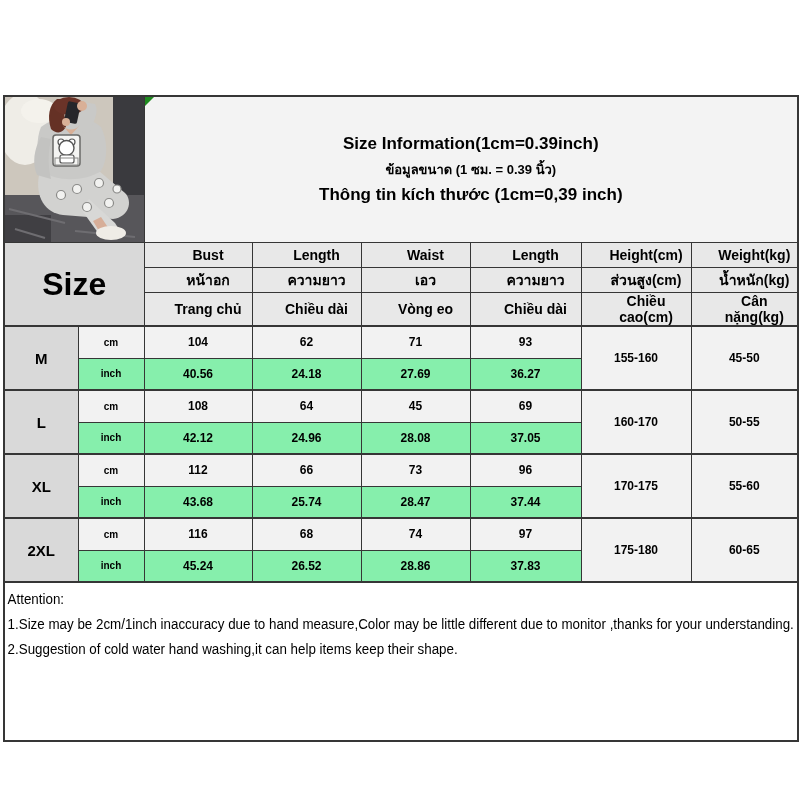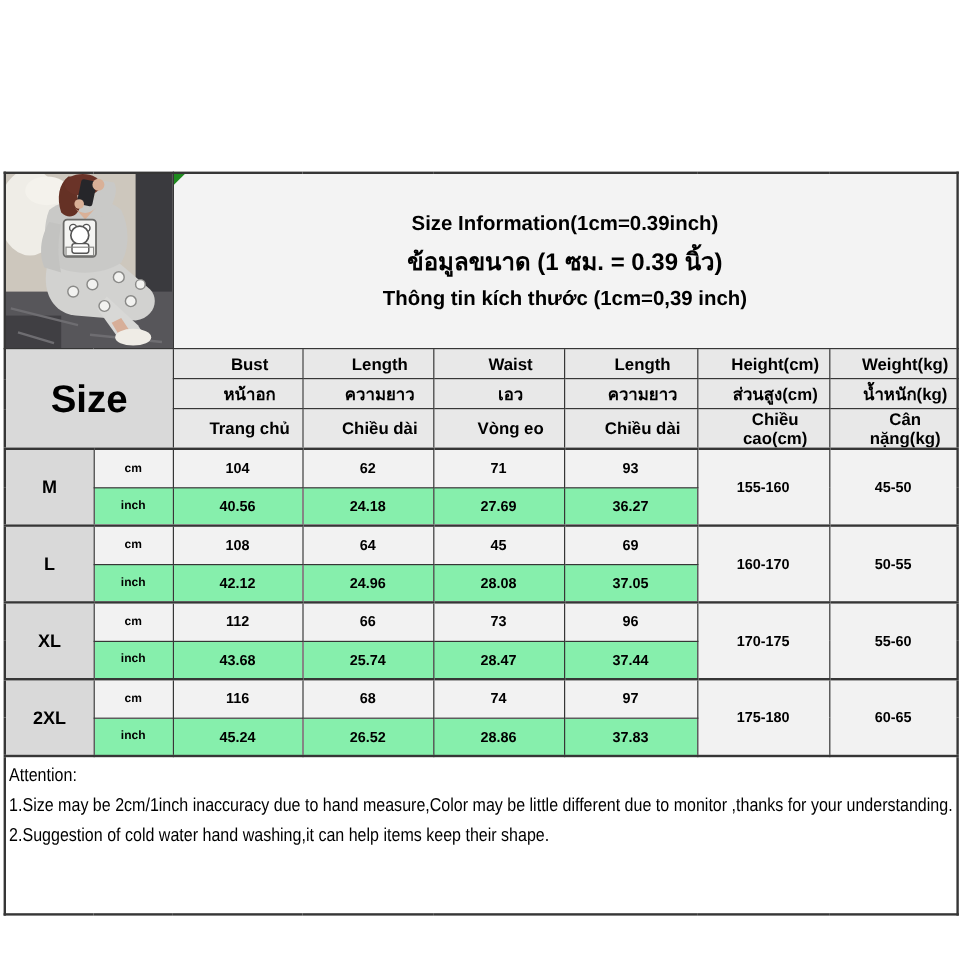"Size Information(1cm=0.39inch)" table.size-table { margin-top: 48px -> none }
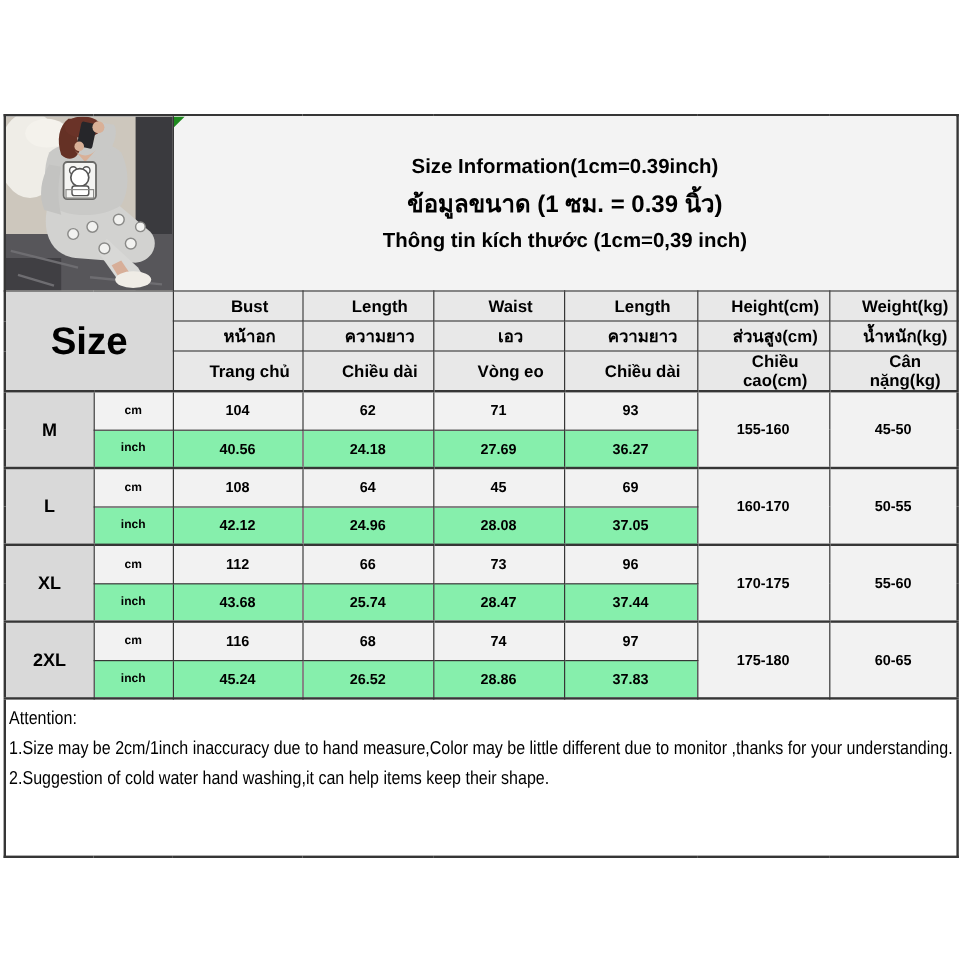"ข้อมูลขนาด (1 ซม. = 0.39" .title-line2 { font-size: 20px -> 13px }
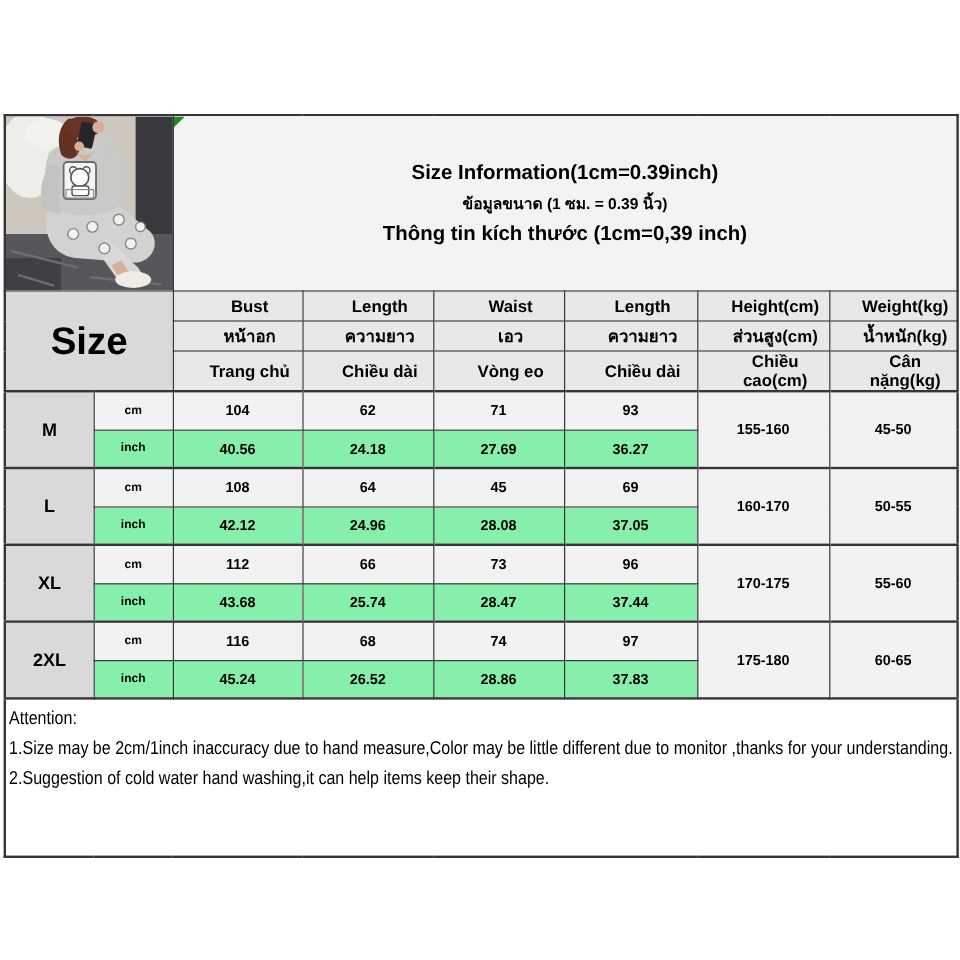"Attention:" tr.r-att { height: 132px -> 159px }
